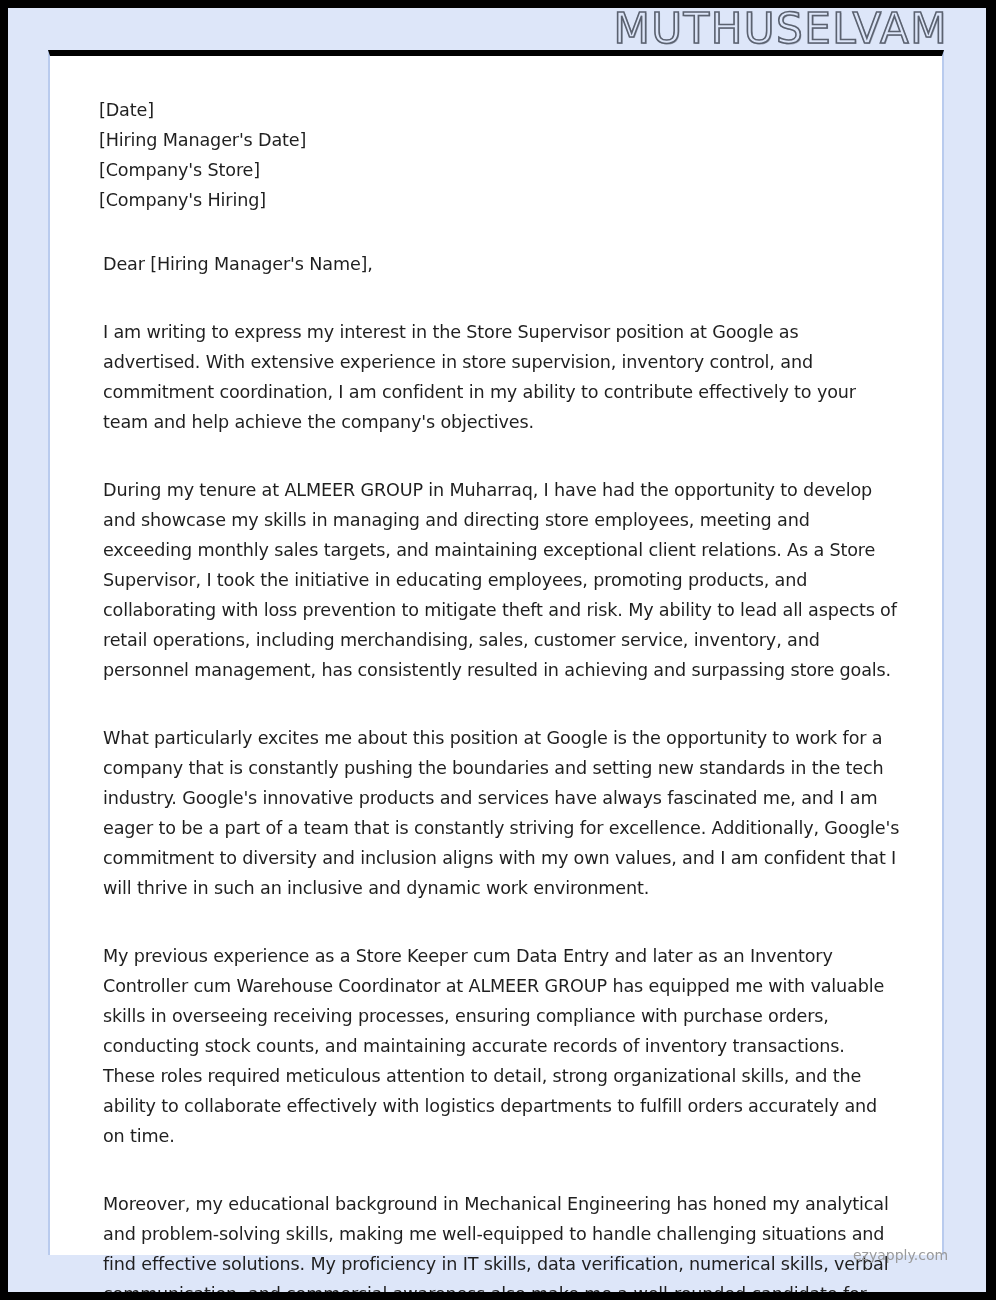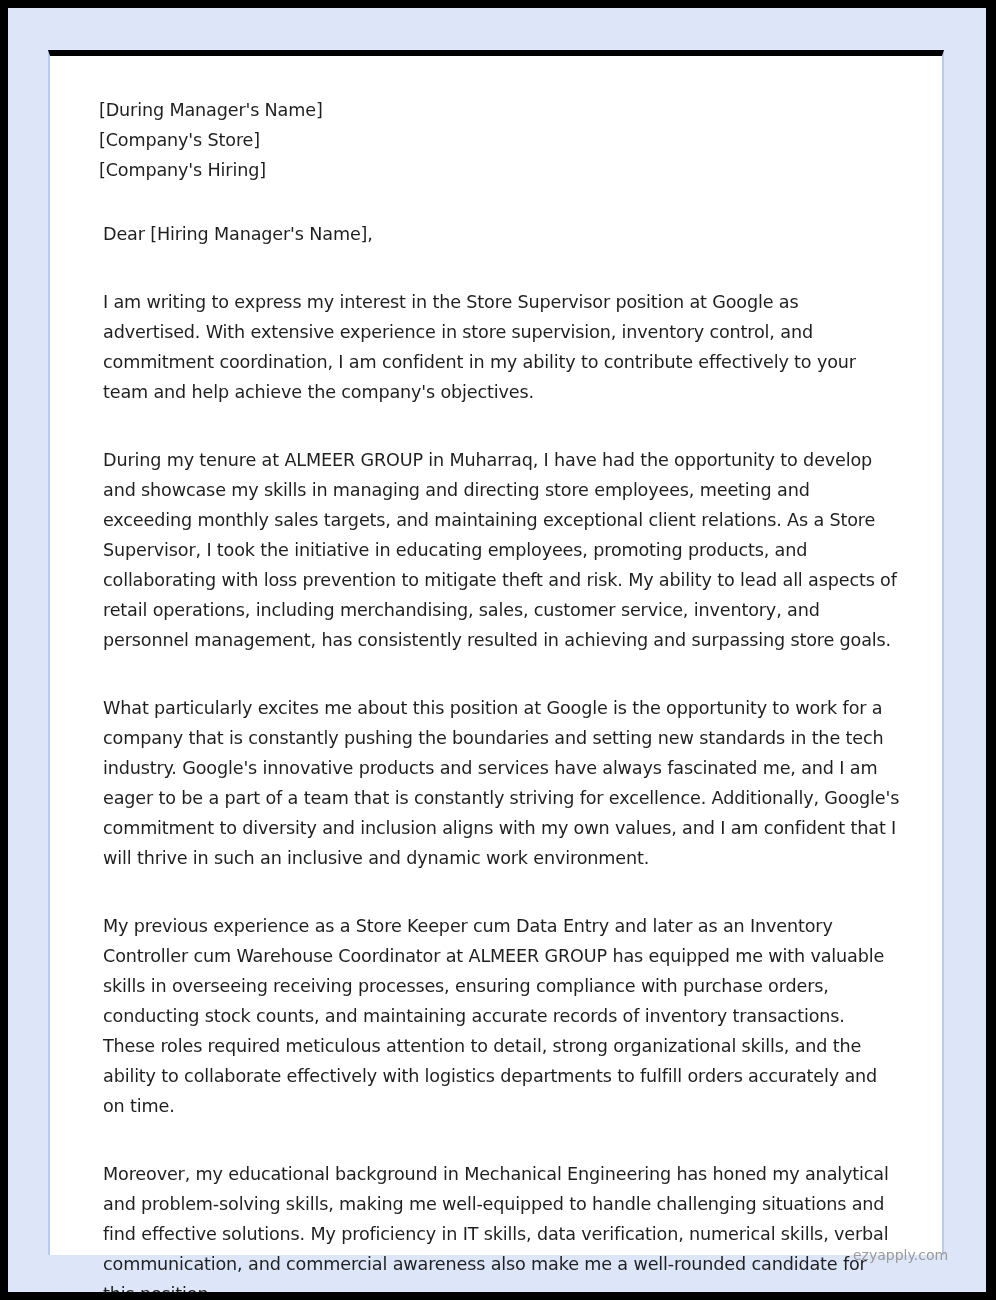"MUTHUSELVAM" div.header-band { html: none -> <div> <div>MUTHUSELVAM</div> </div> }
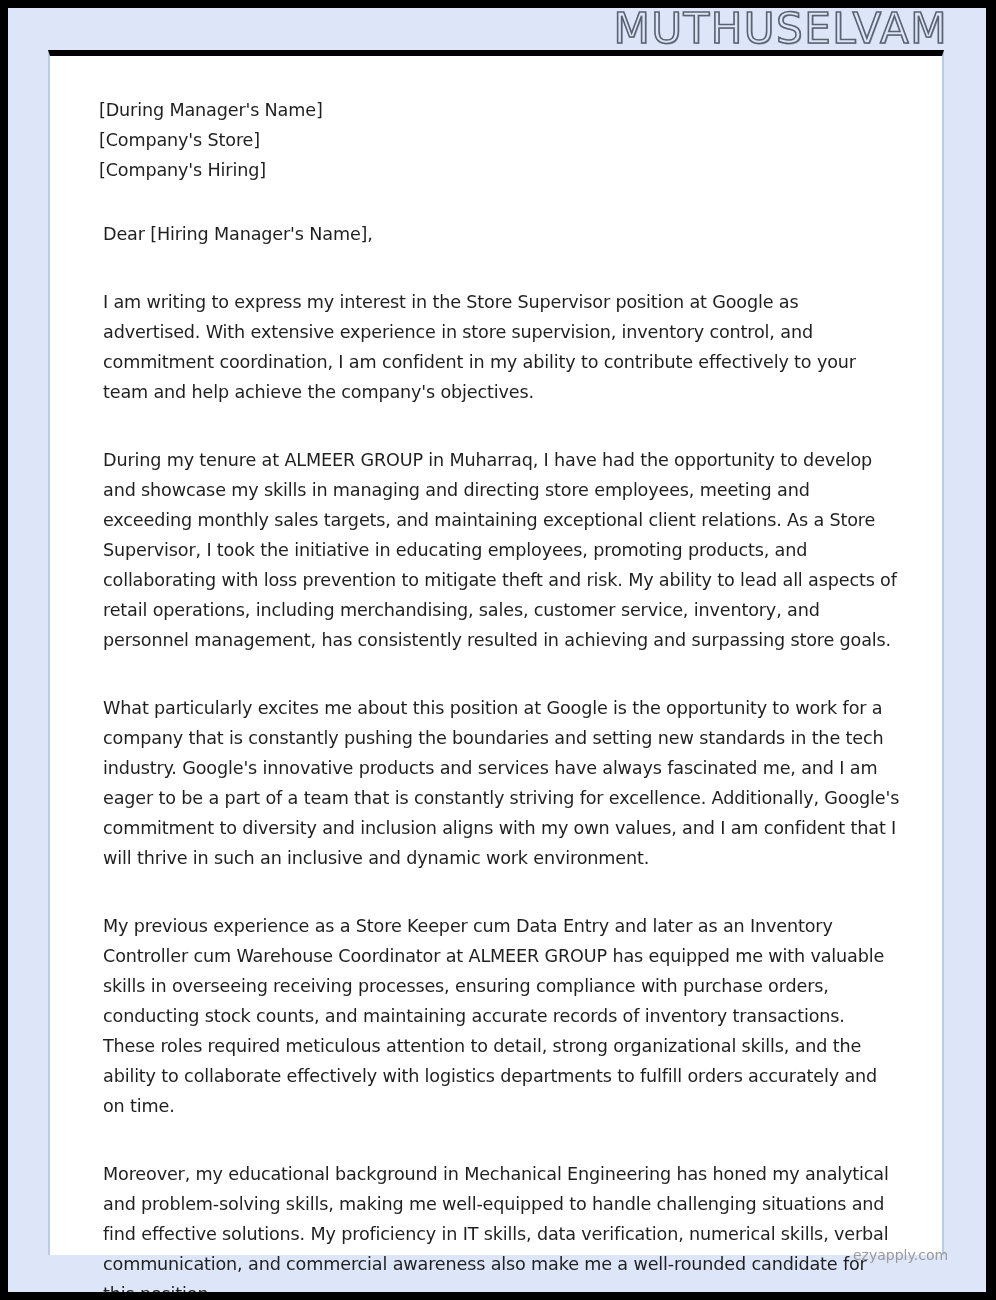"[Date]" div.addr-line { html: none -> <div>[Date]</div> }
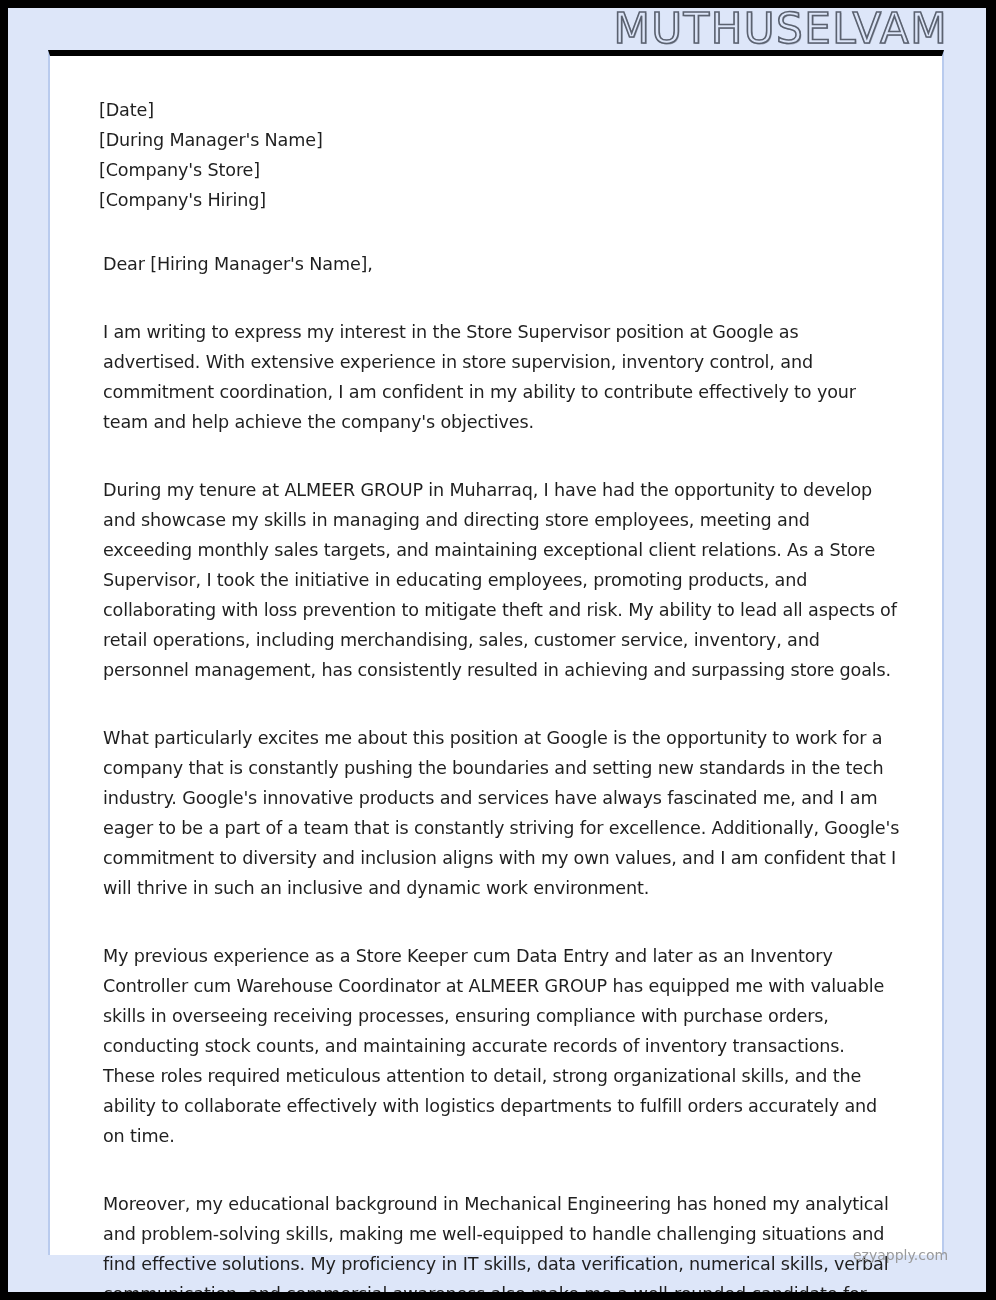"[During Manager's Name]" div.addr-line { text: During Manager's Name -> Hiring Manager's Date }
